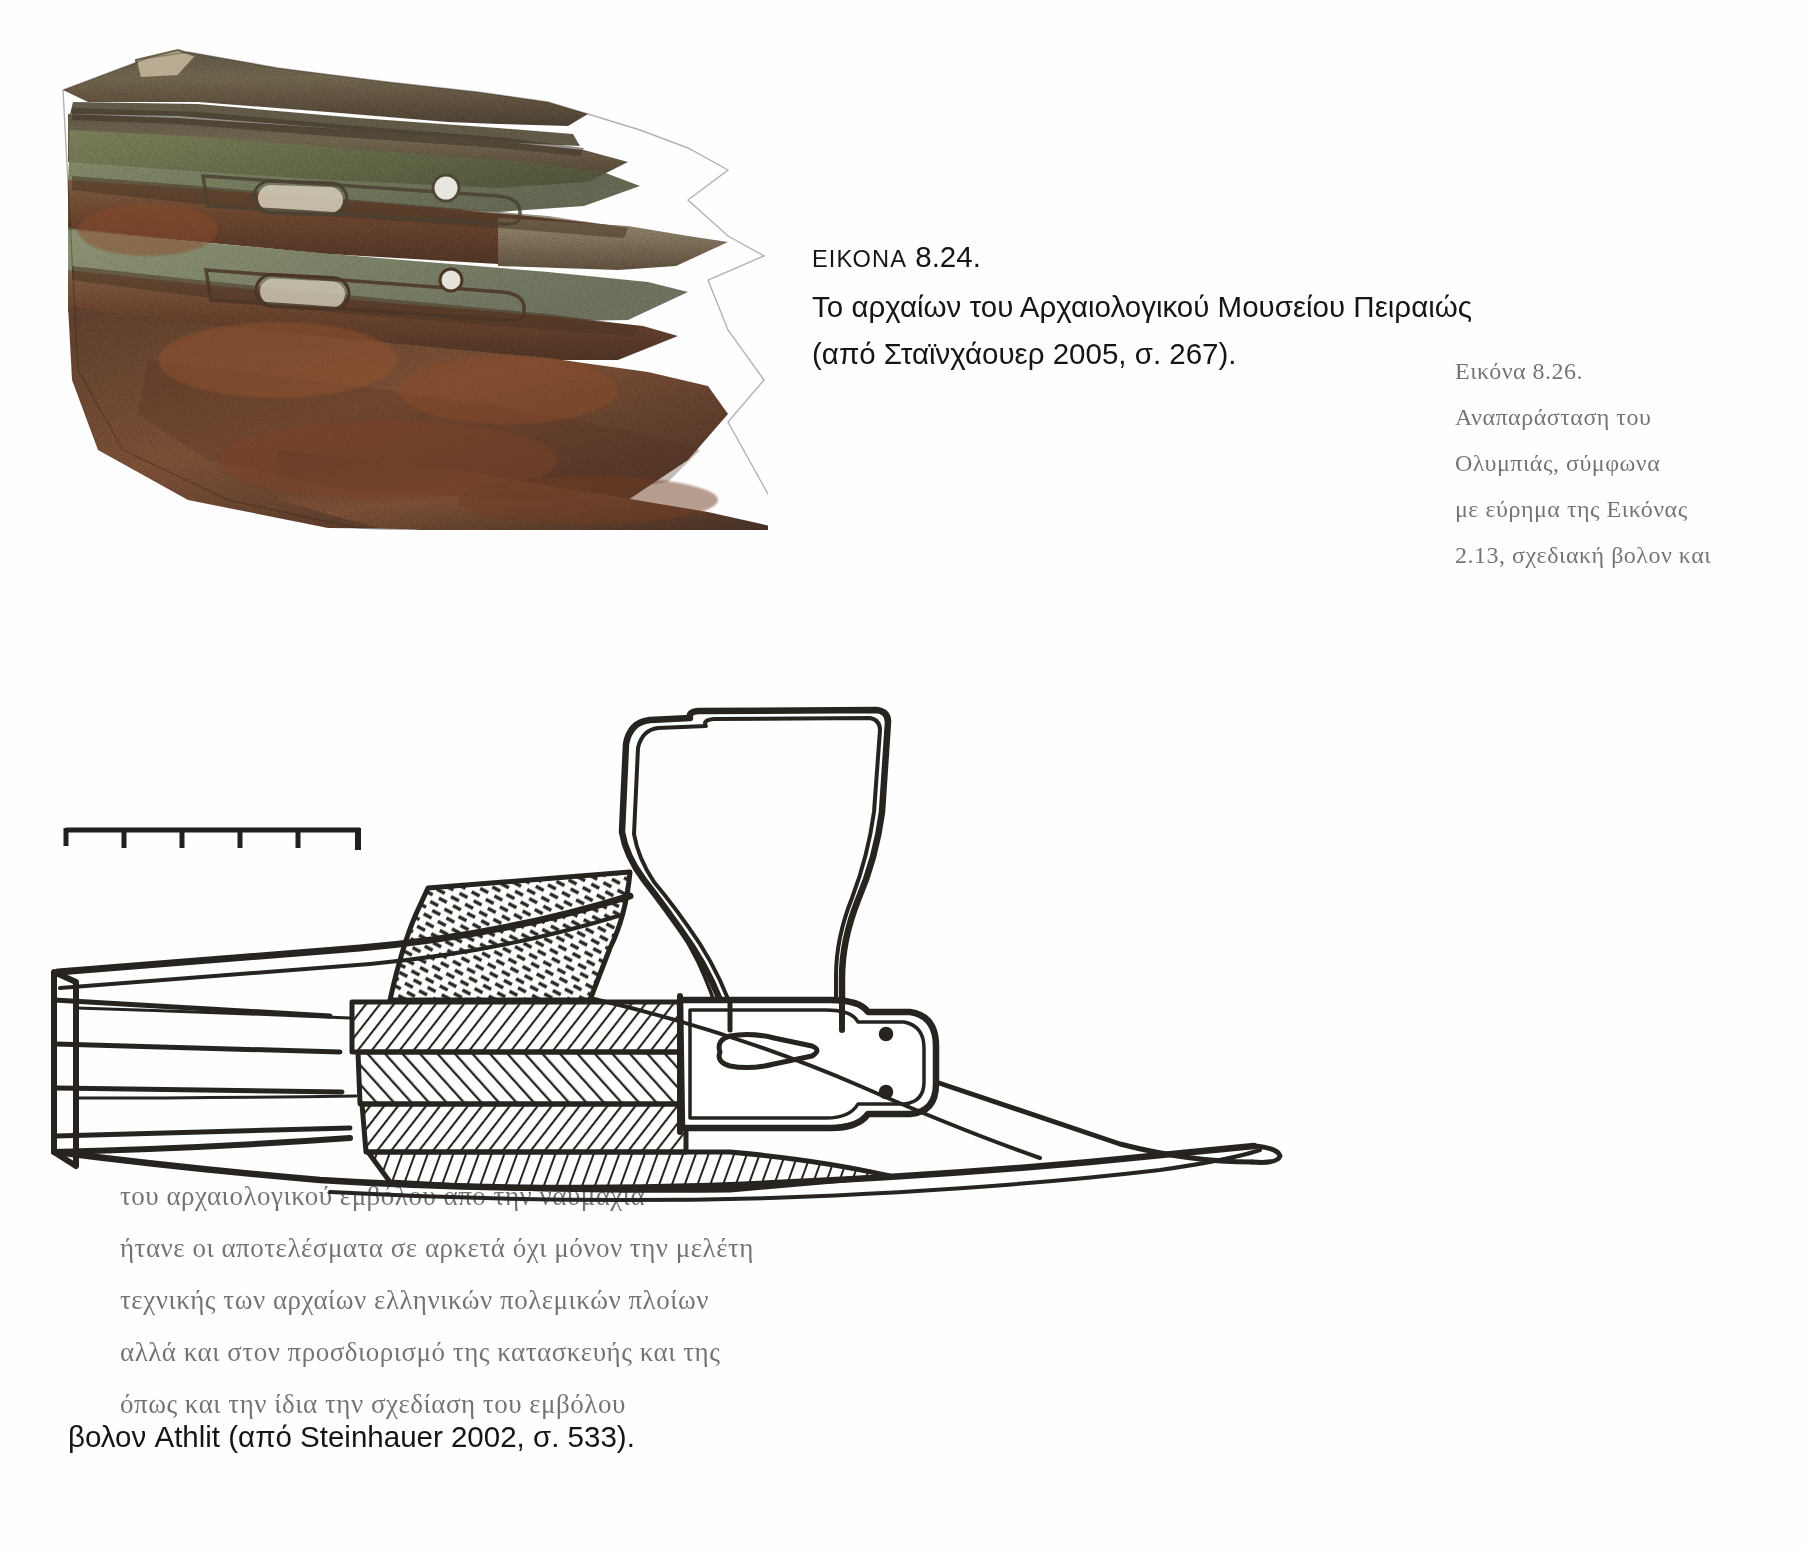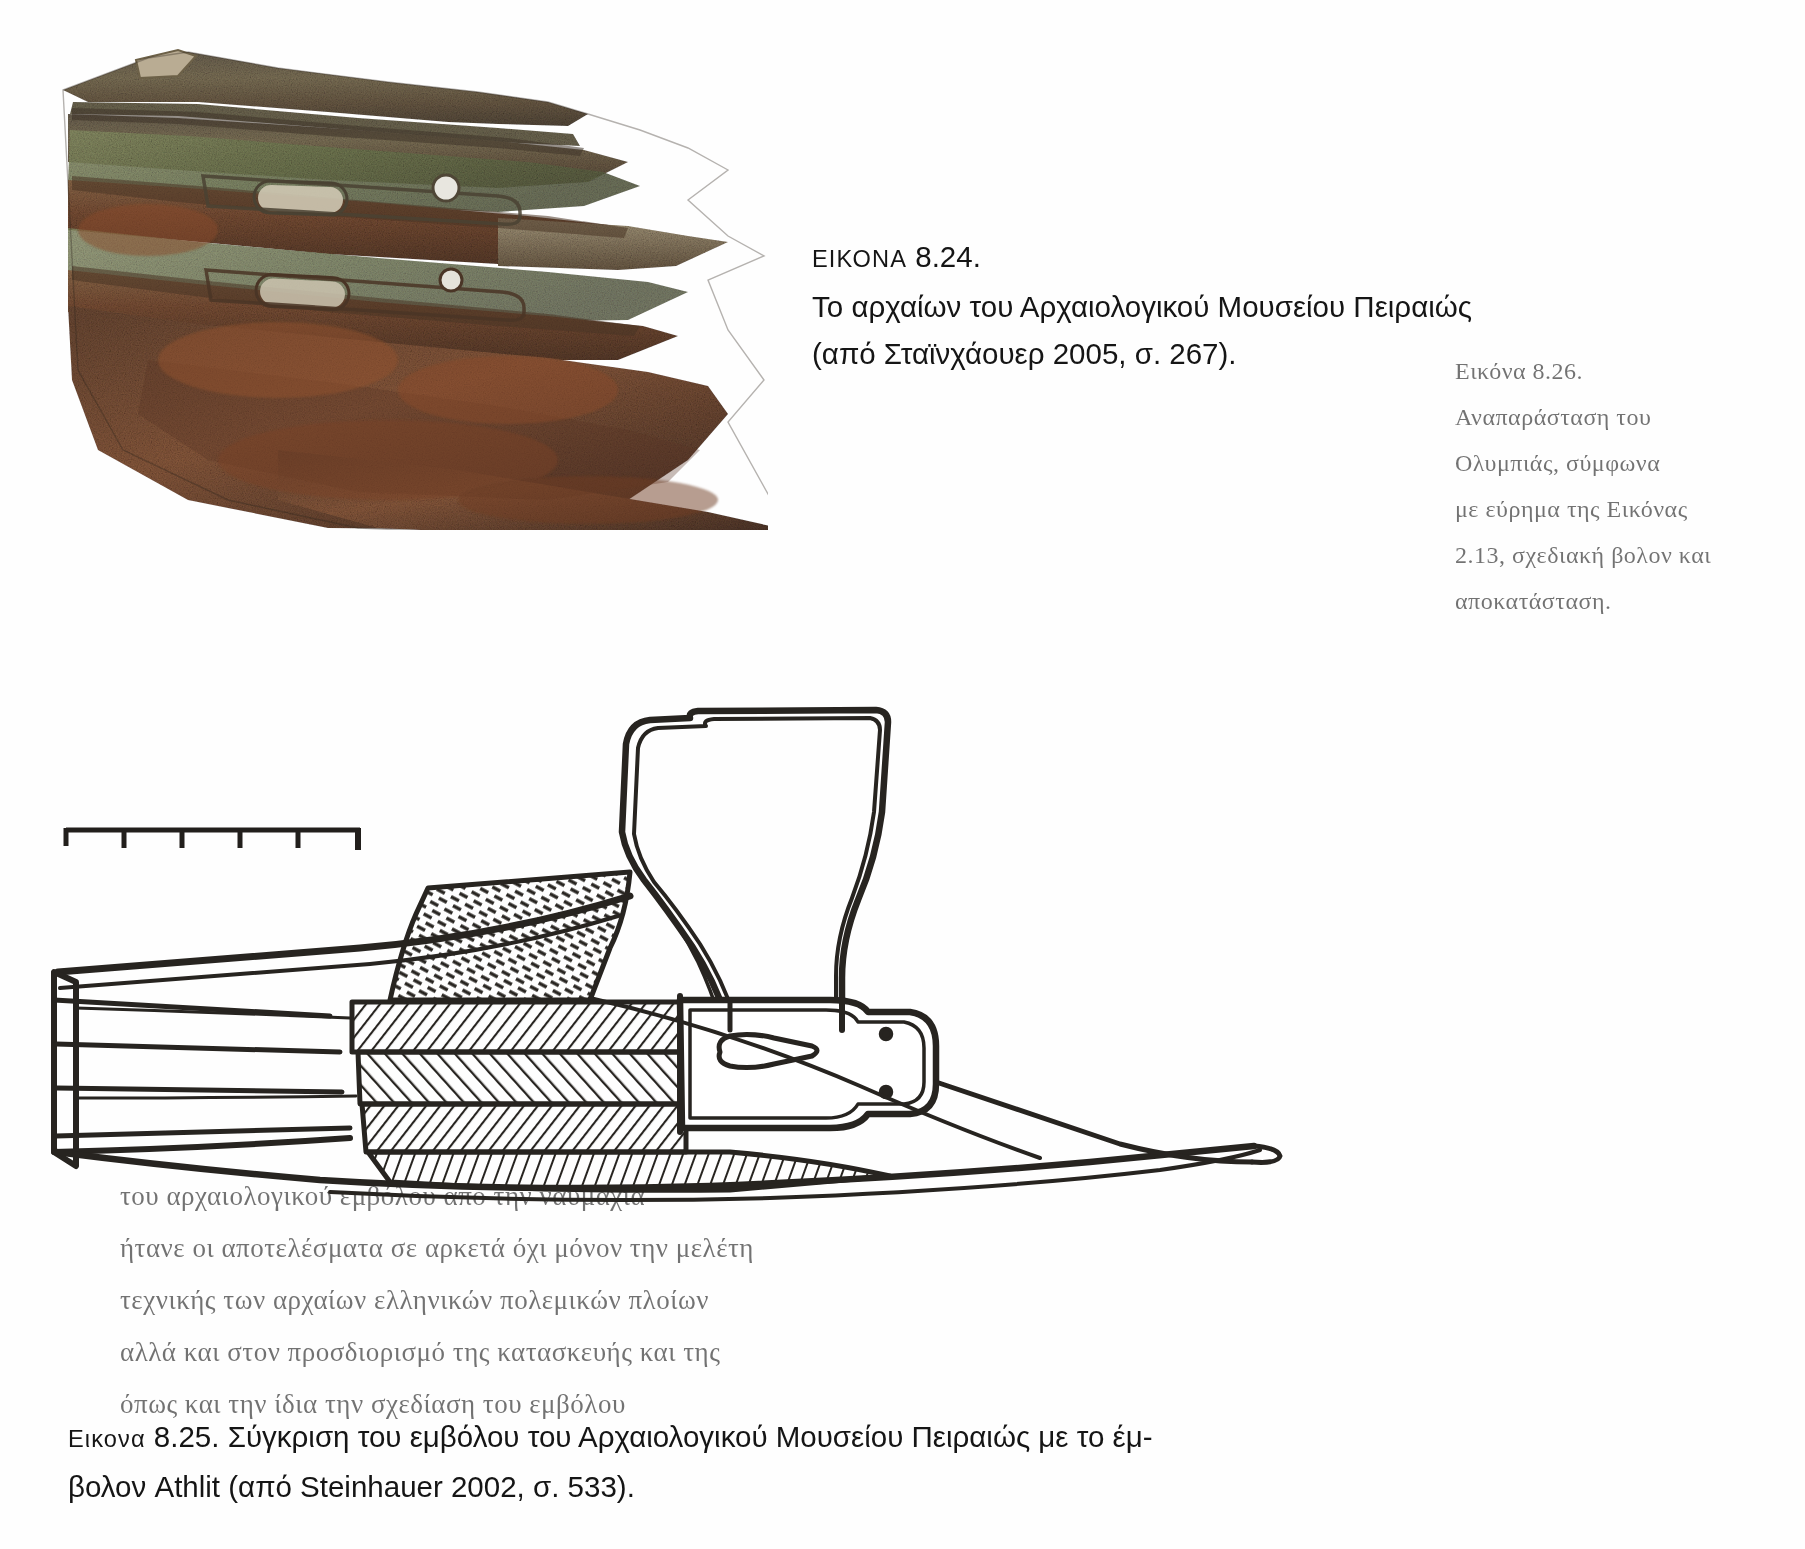"αποκατάσταση." div.ghost-line { html: <div>αποκατάσταση.</div> -> none }
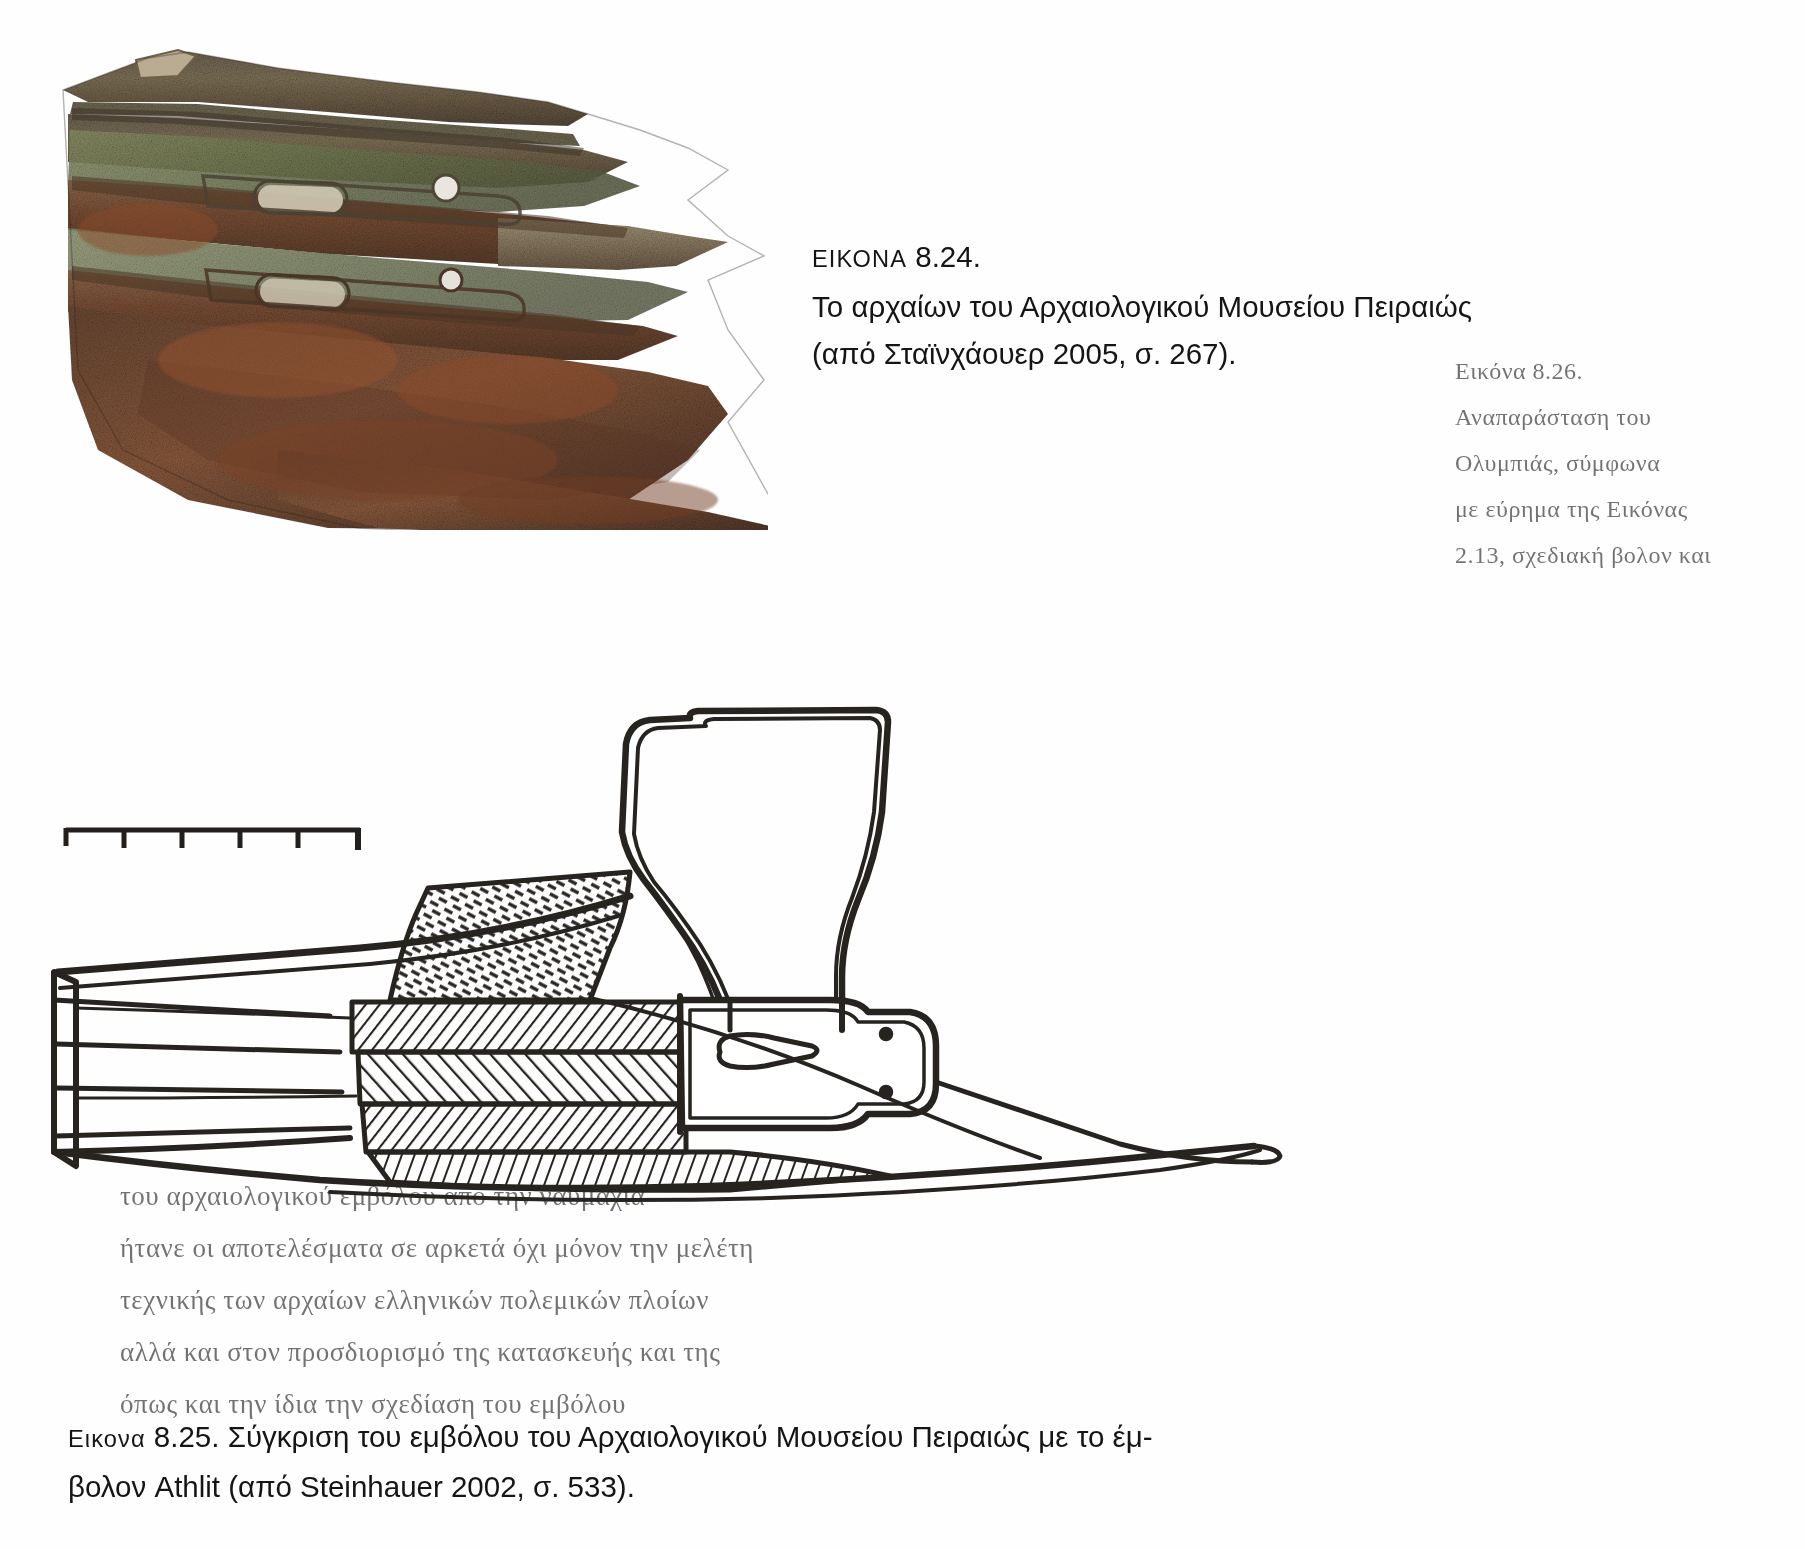"Εικονα 8.25. Σύγκριση του εμβόλου" div { html: <div> <span>Εικονα</span> <span>8.25.</span> <span>Σύγκριση του εμβόλου του Αρχαιολογικού Μουσείου Πειραιώς με το έμ-</span> </div> -> none }
